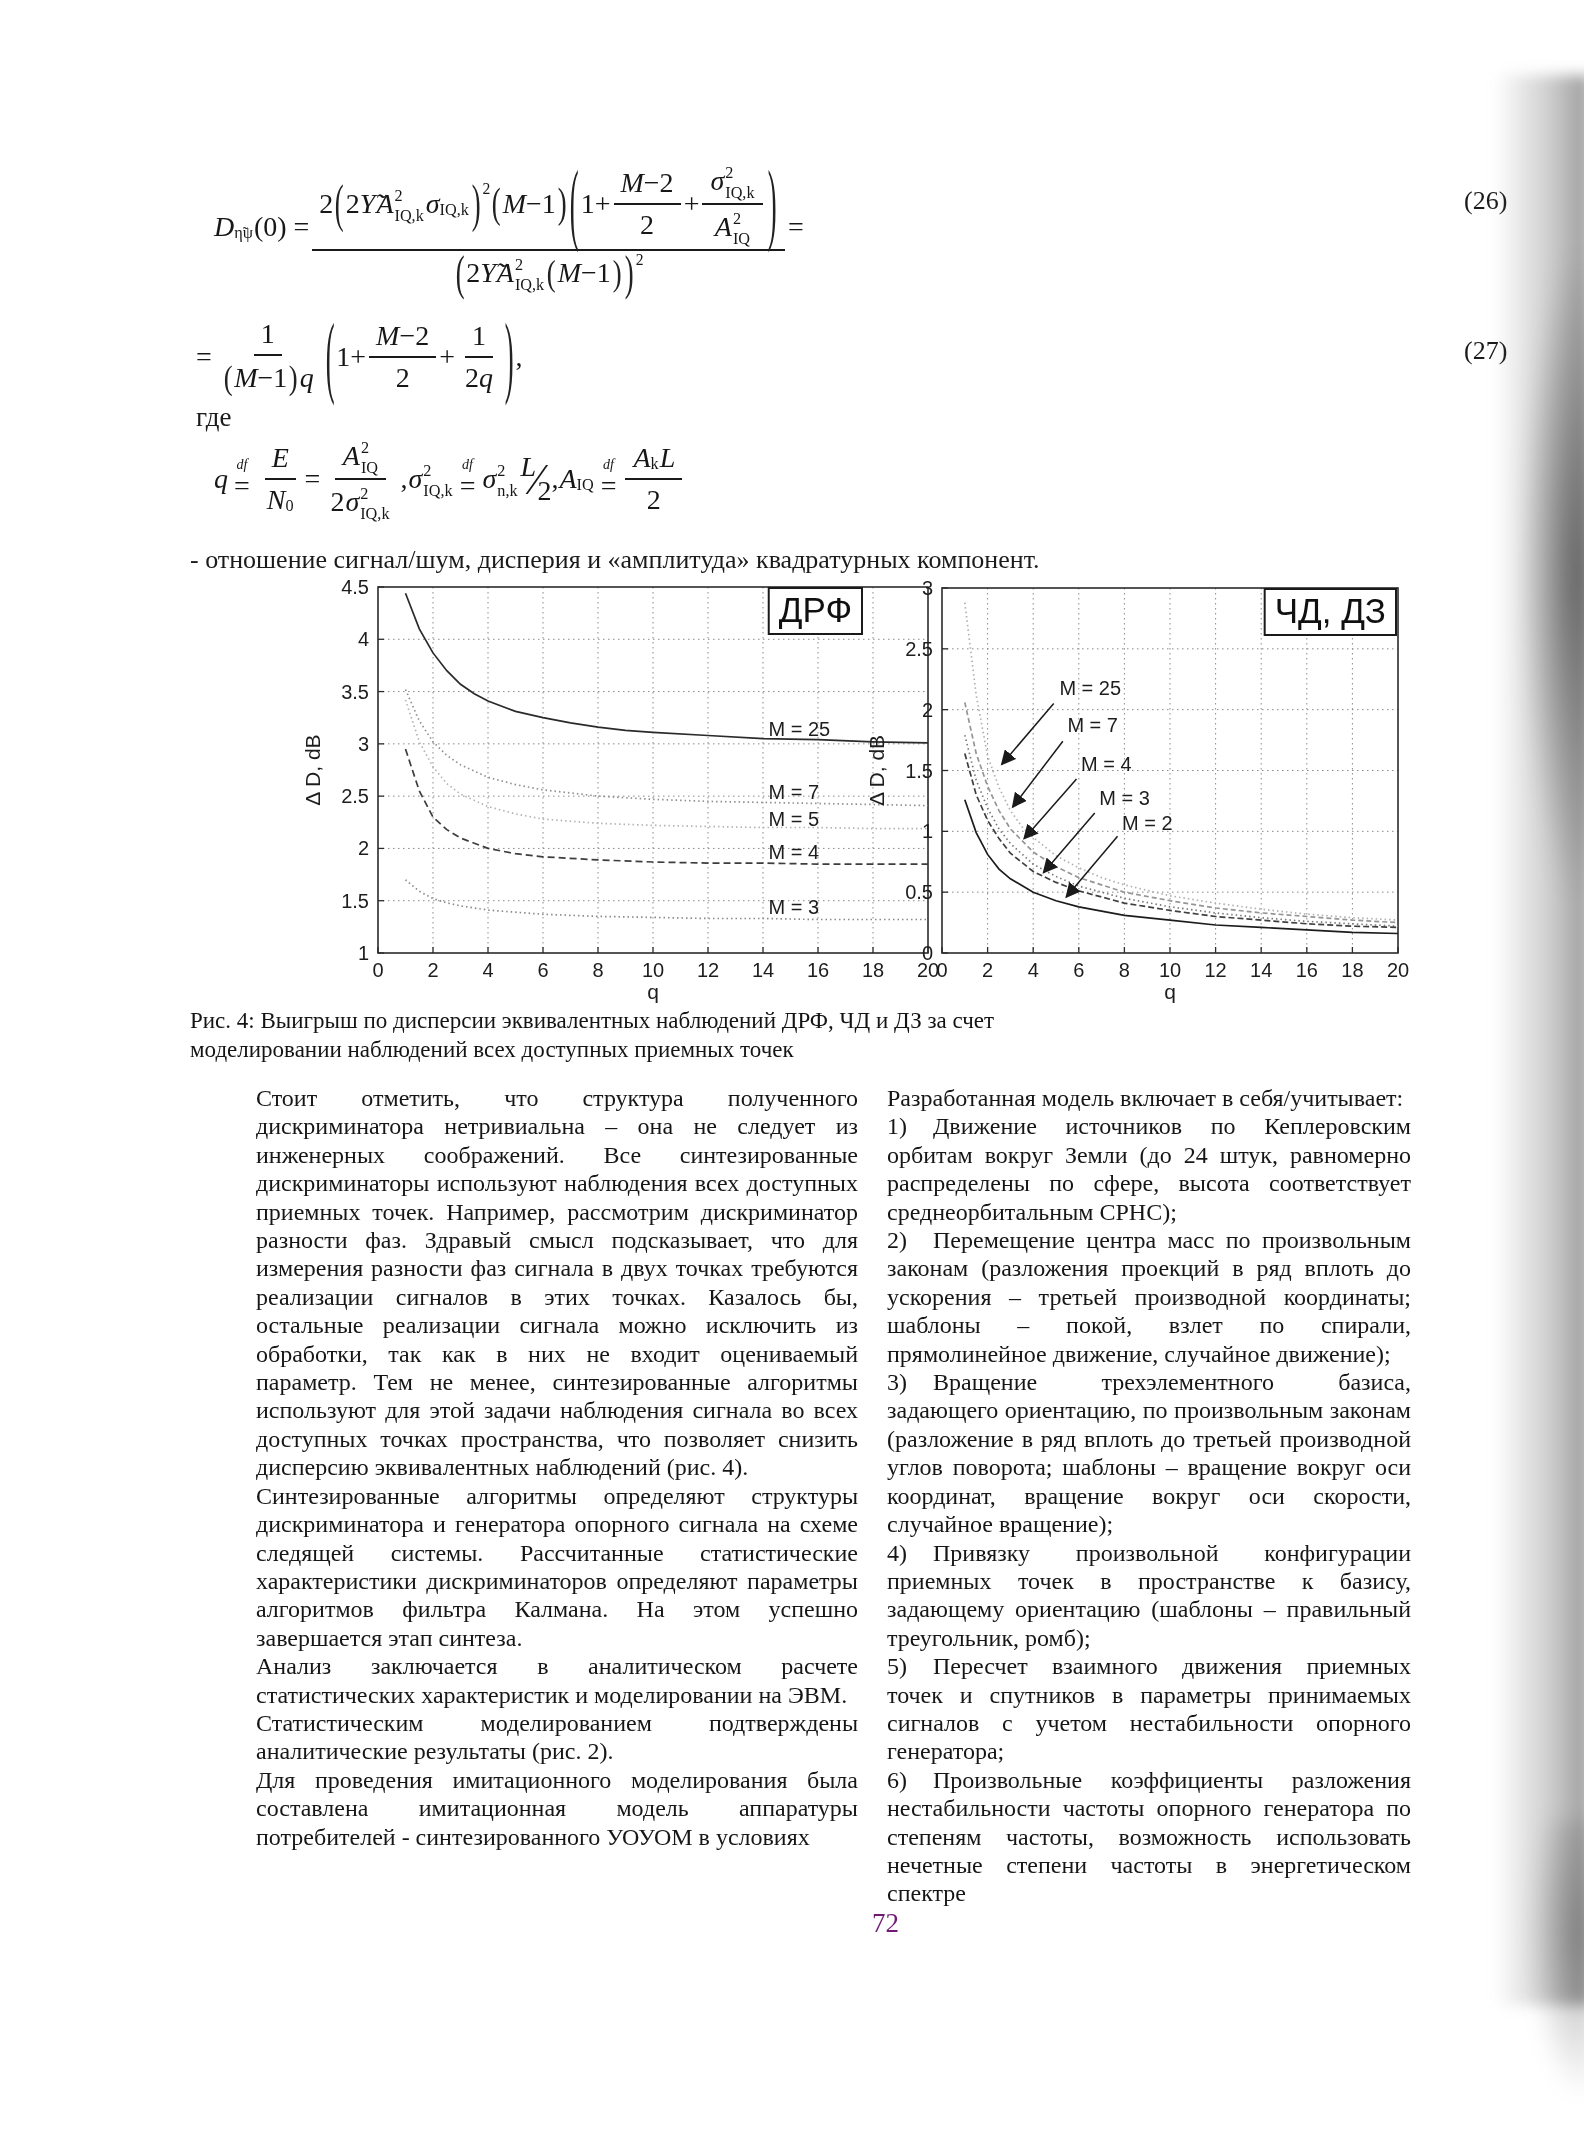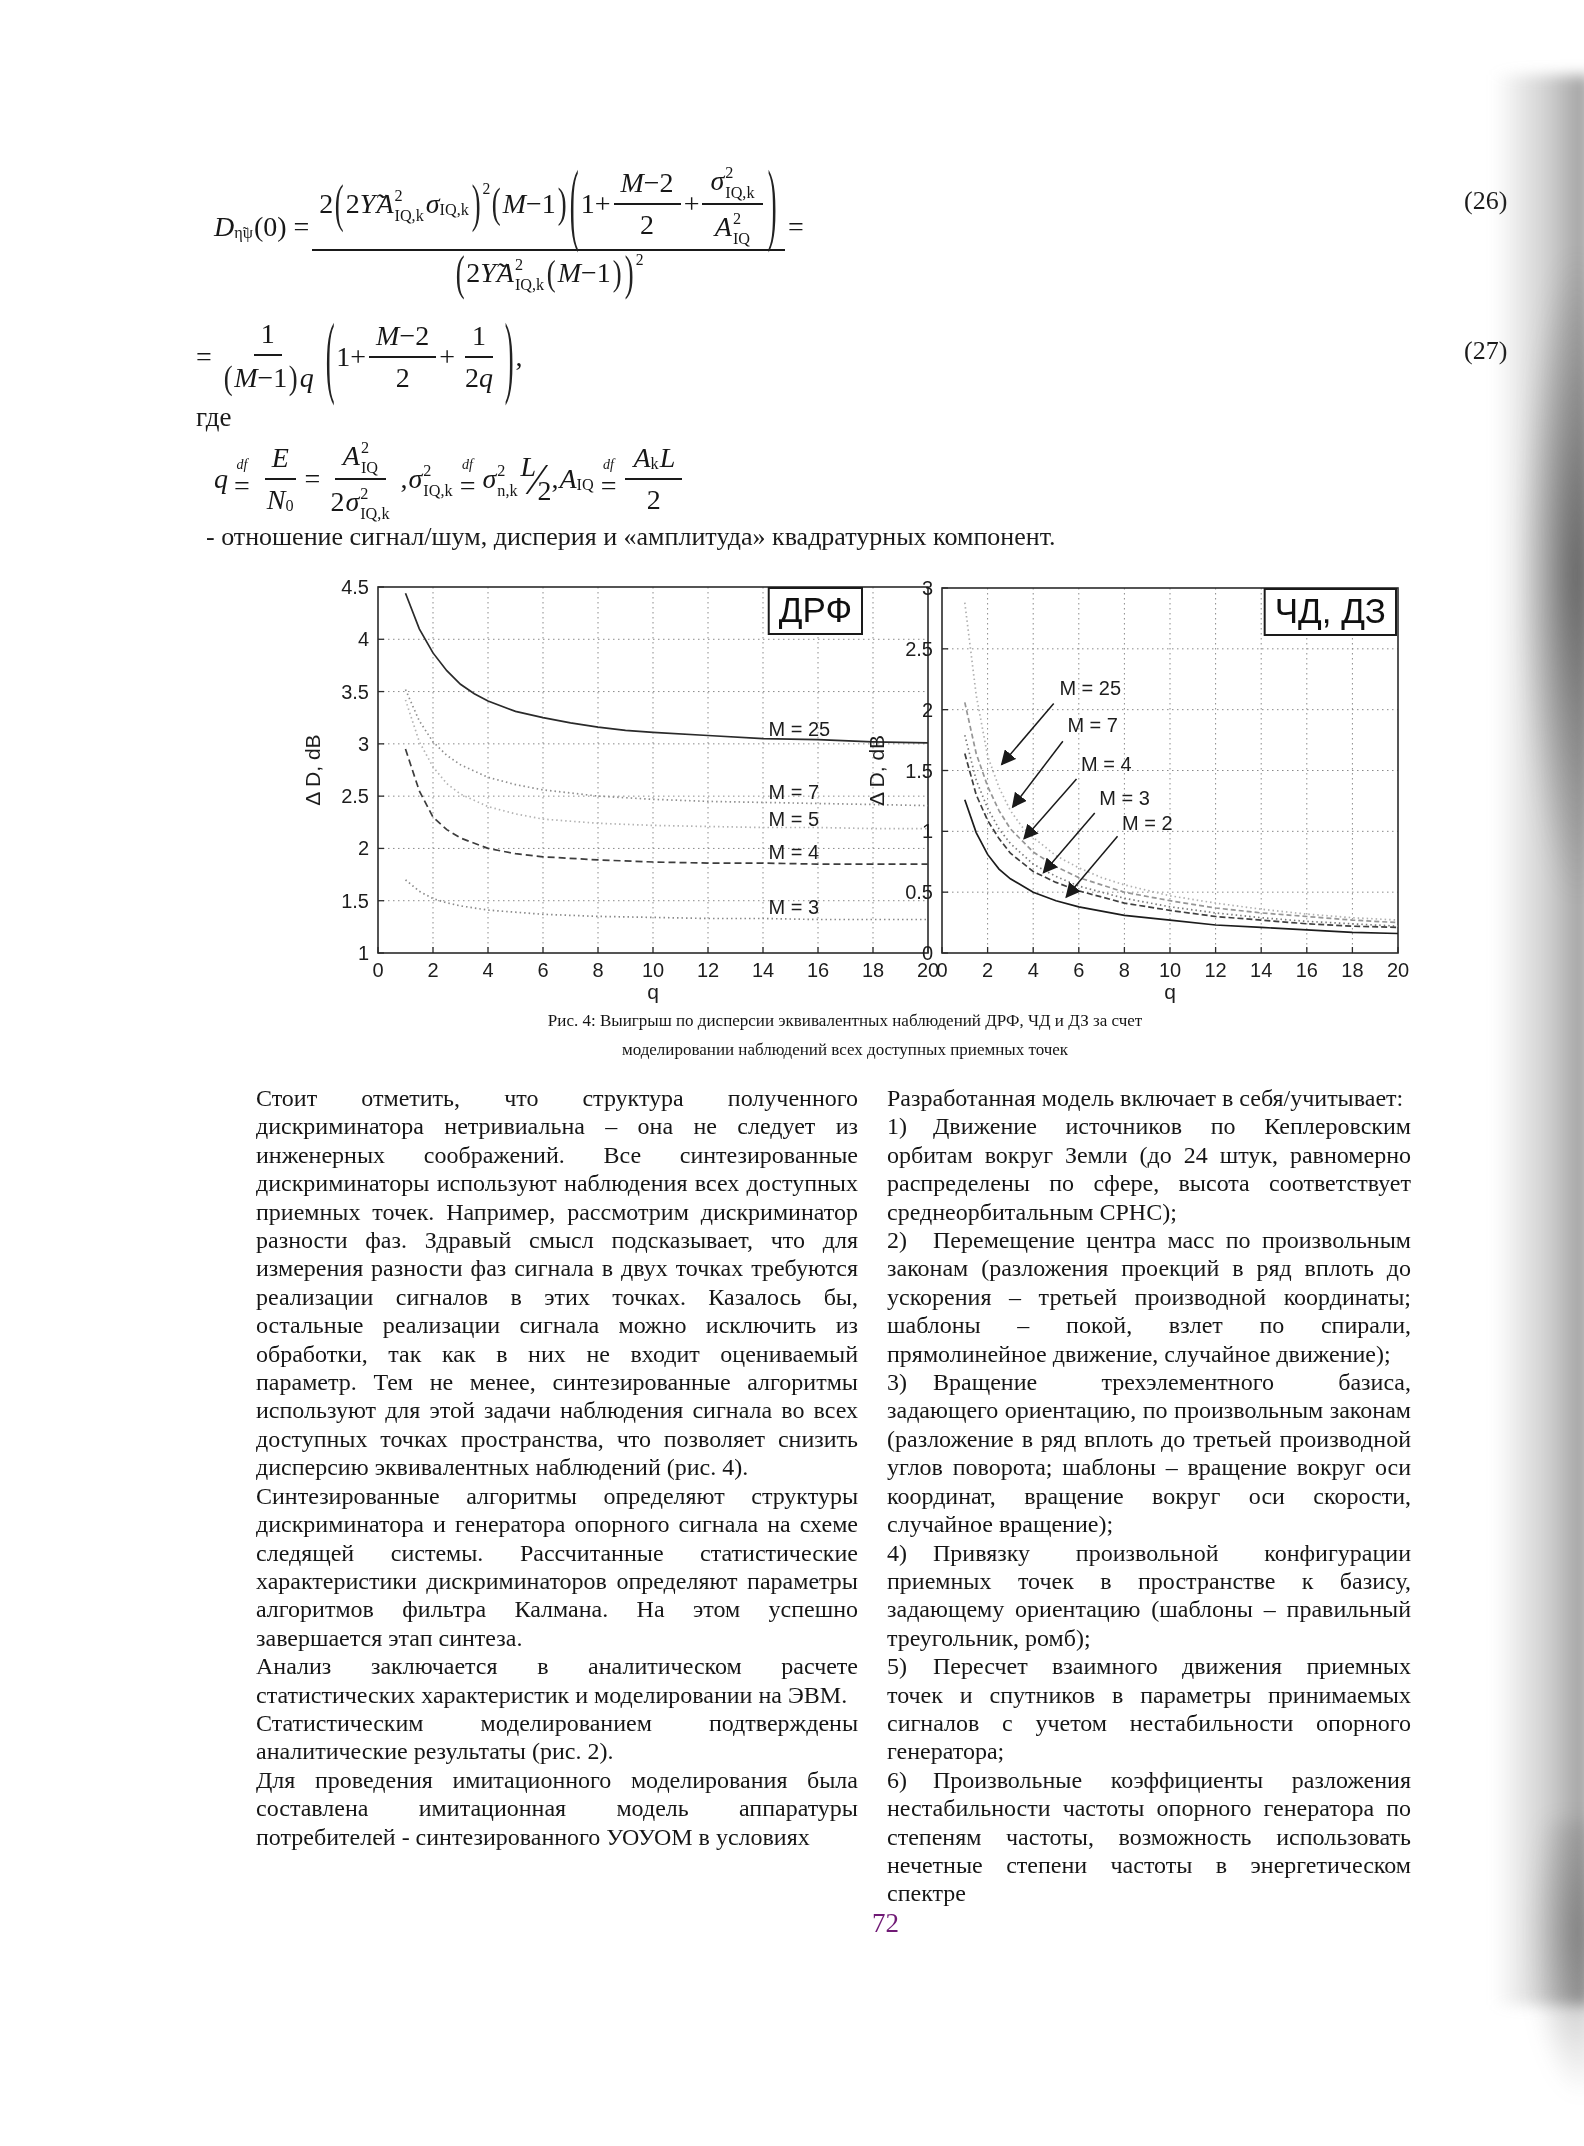"- отношение сигнал/шум, дисперия и" div.note { margin-left: 16px -> none; top: 522px -> 545px }
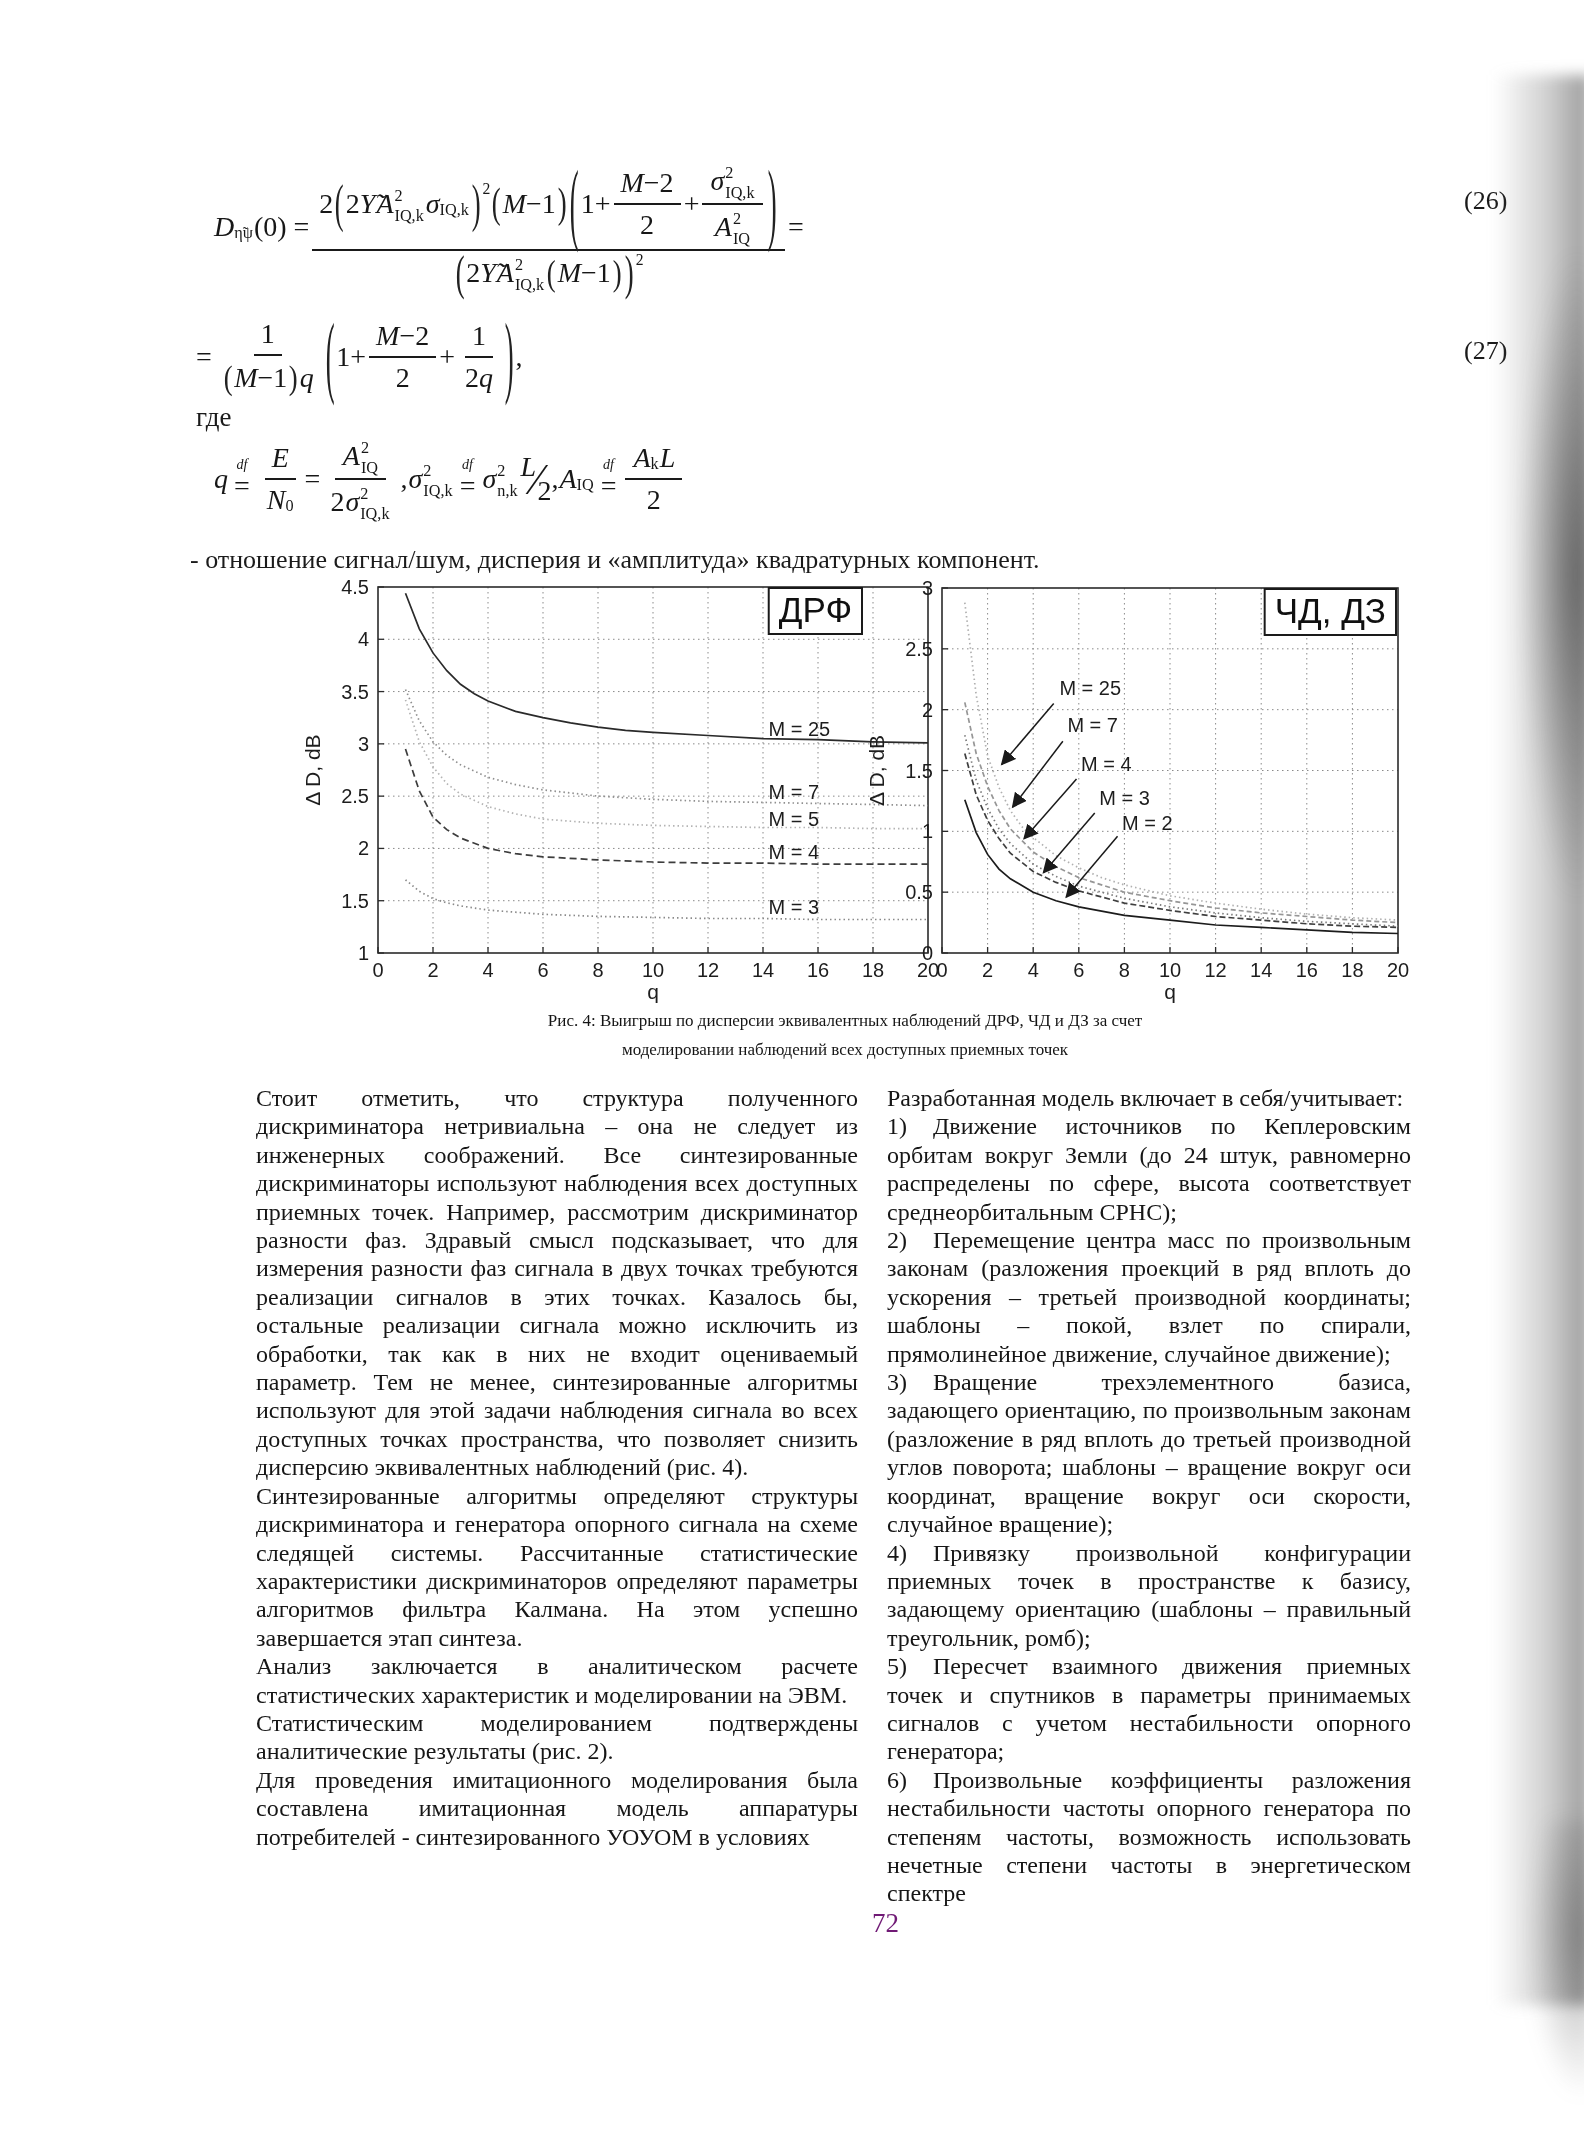"Рис. 4: Выигрыш по дисперсии" #caption { font-size: 17px -> 23px; text-align: center -> none }
